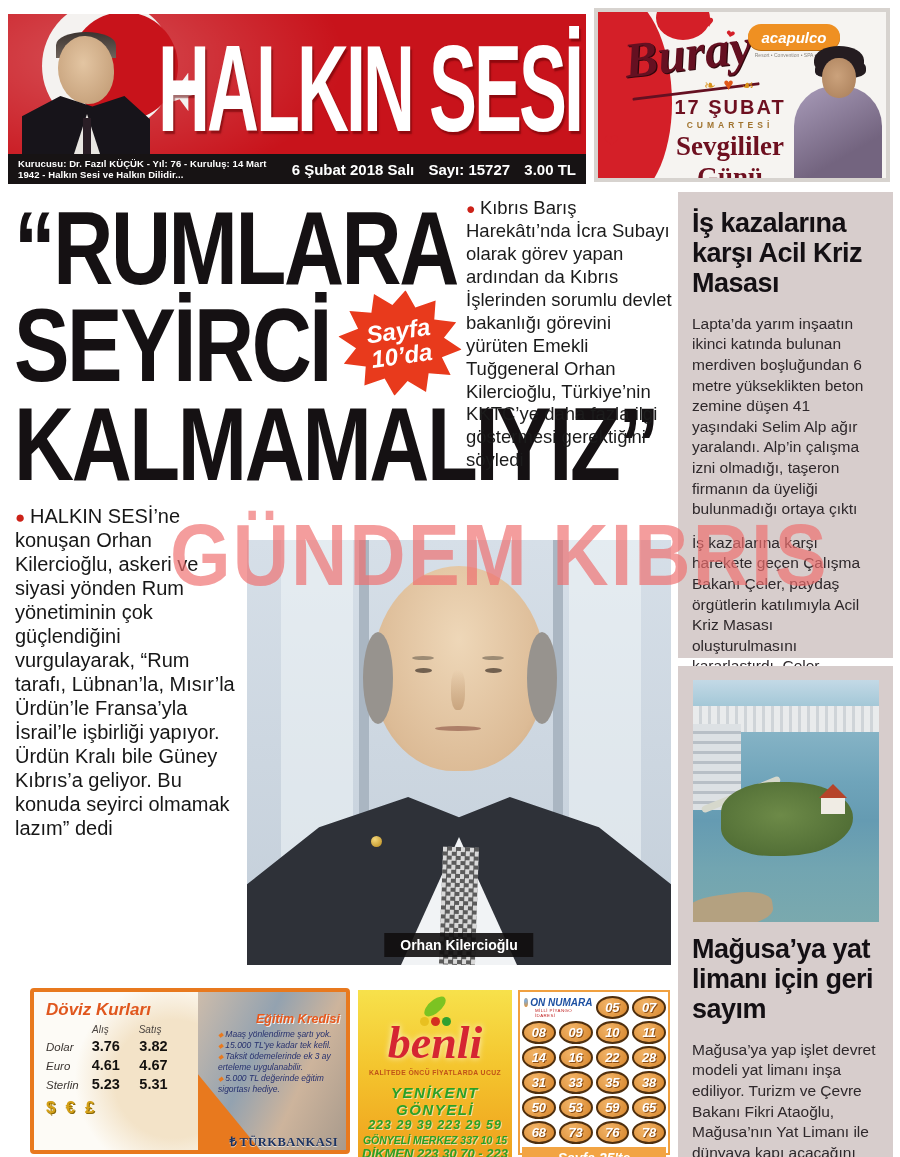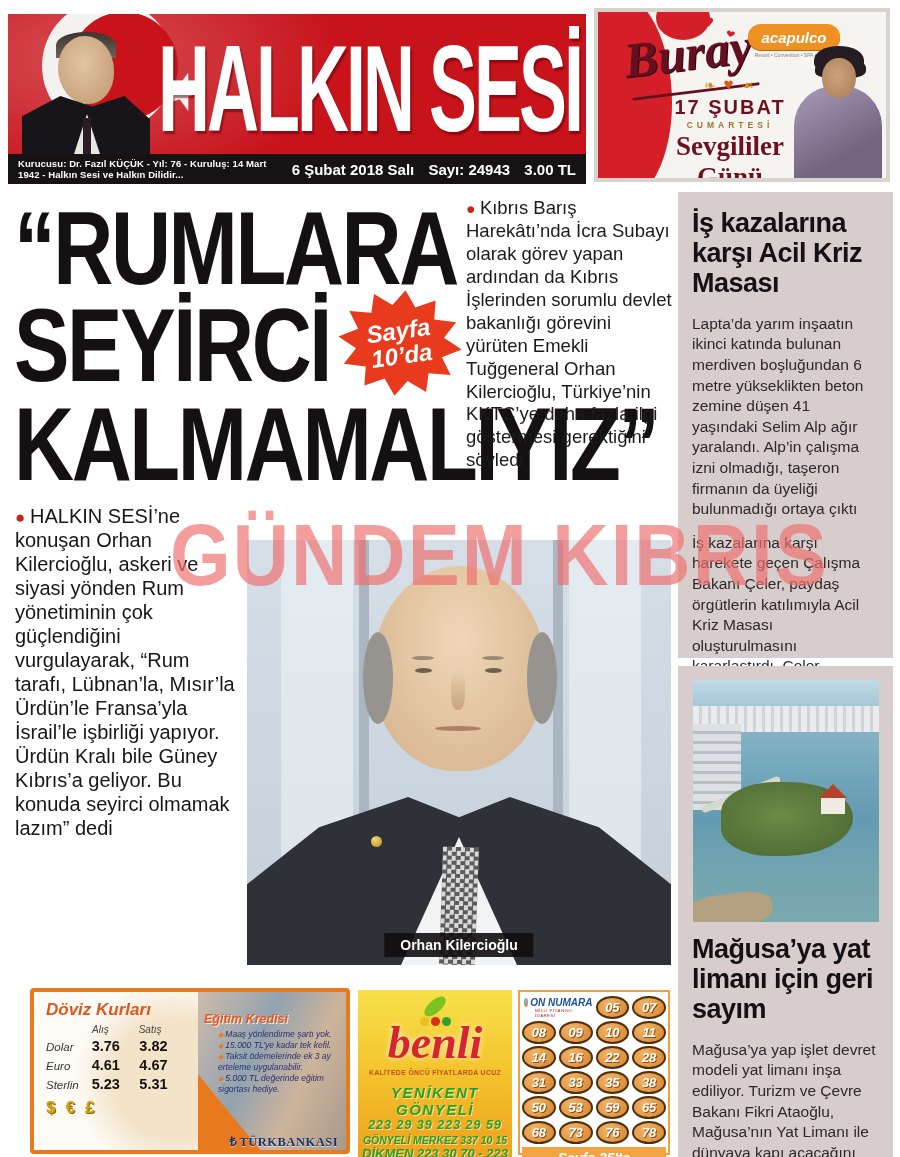"Sayı: 24943" span { text: 24943 -> 15727 }
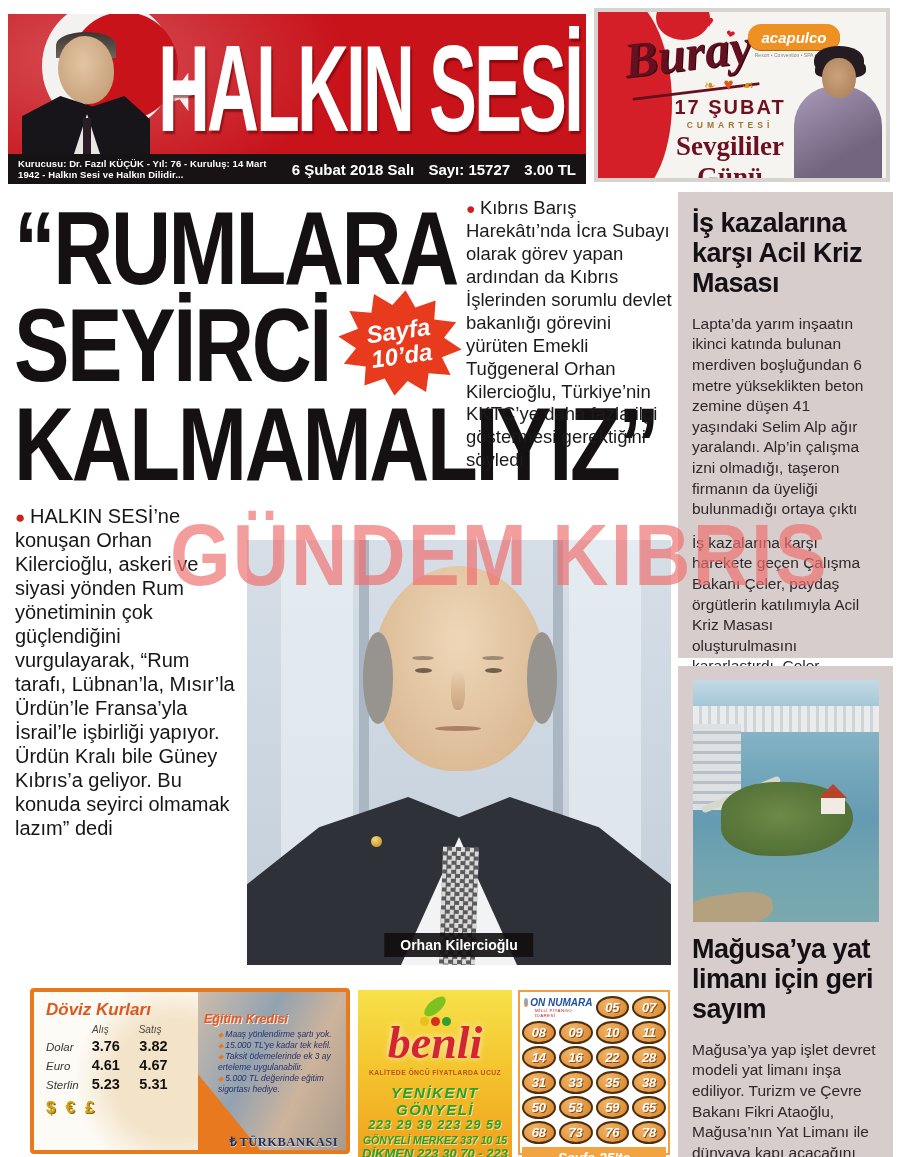"Eğitim Kredisi" .ek-title { text-align: left -> right }
